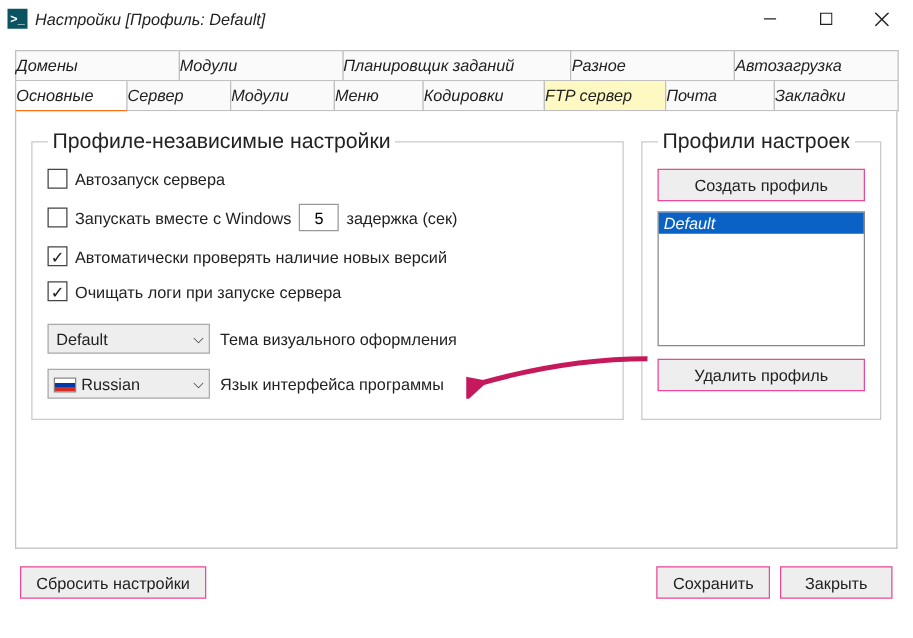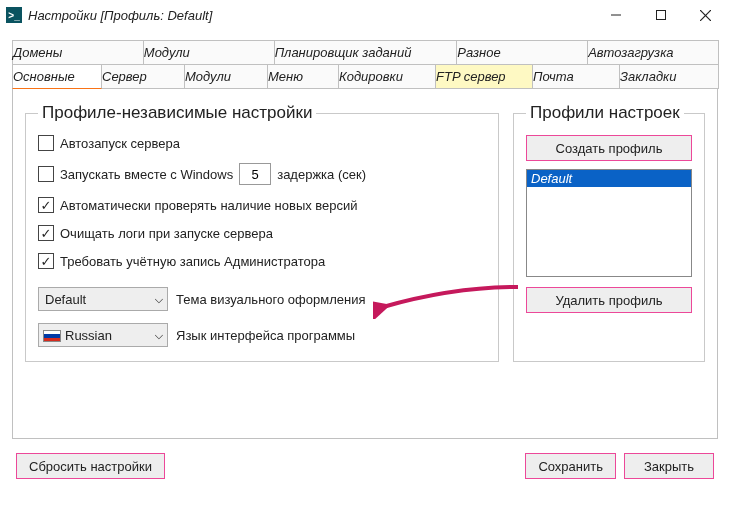"Требовать учётную запись Администратора" div.row { html: <div> <span></span> <span>Требовать учётную запись Администратора</span> </div> -> none }
